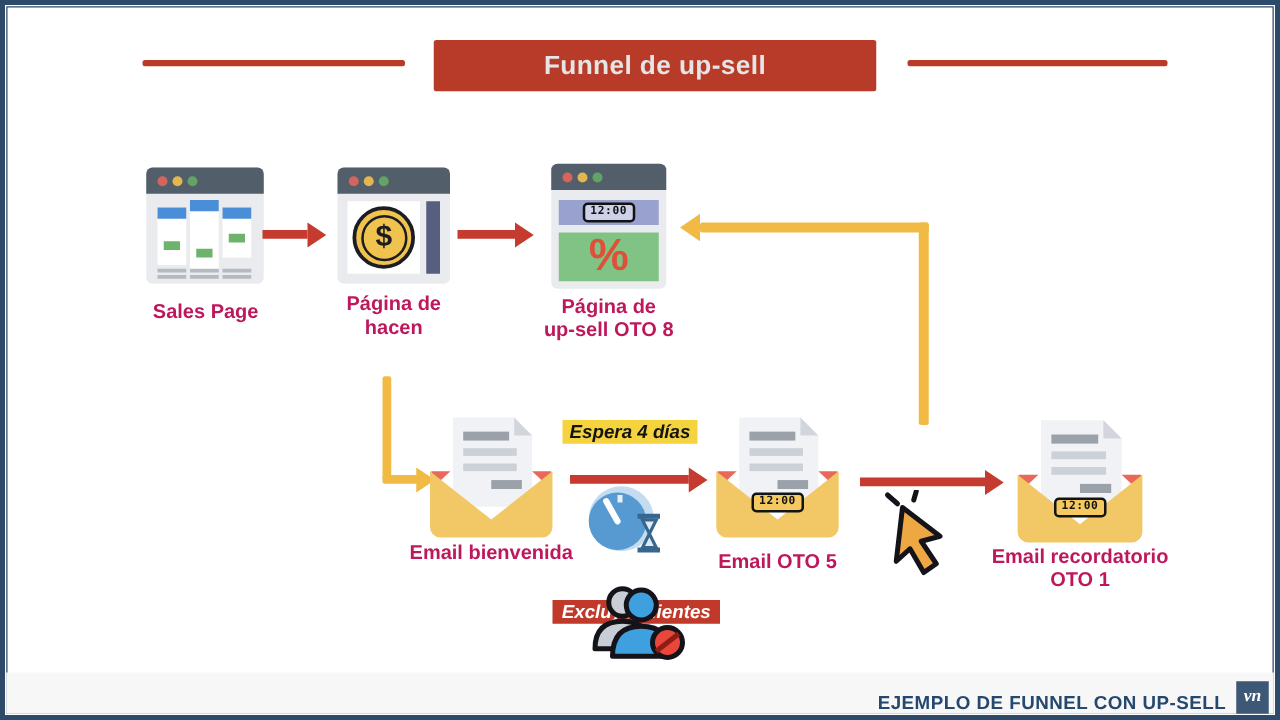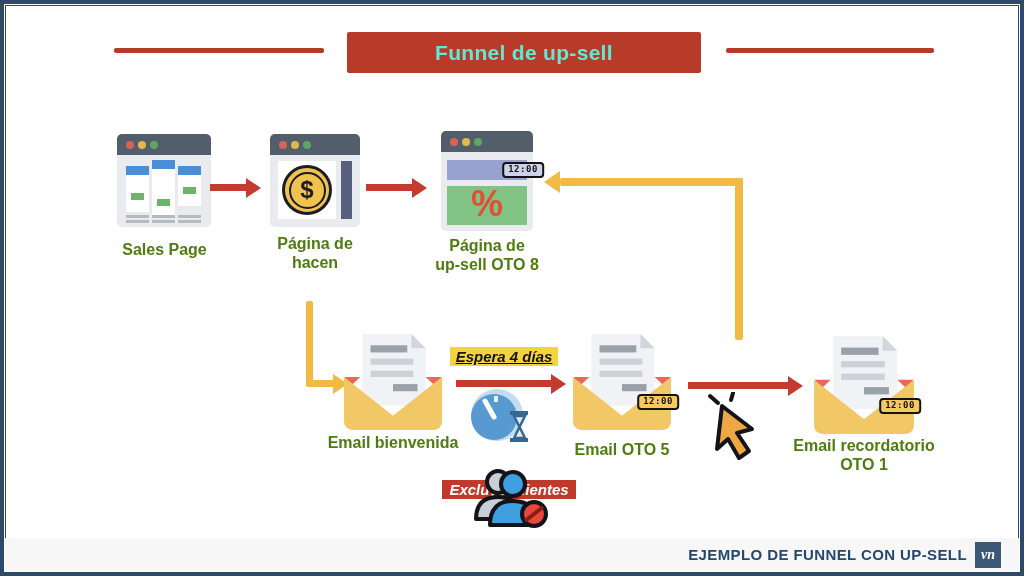"Funnel de up-sell" .banner span { color: #5eead4 -> #e5e5e5 }
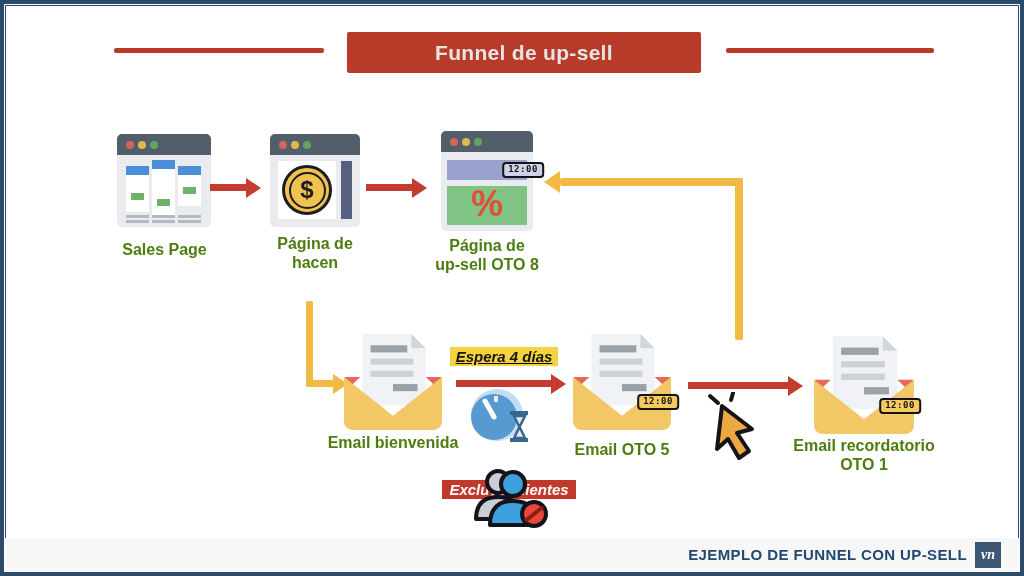"12:00" .timer { margin-left: 36px -> none }
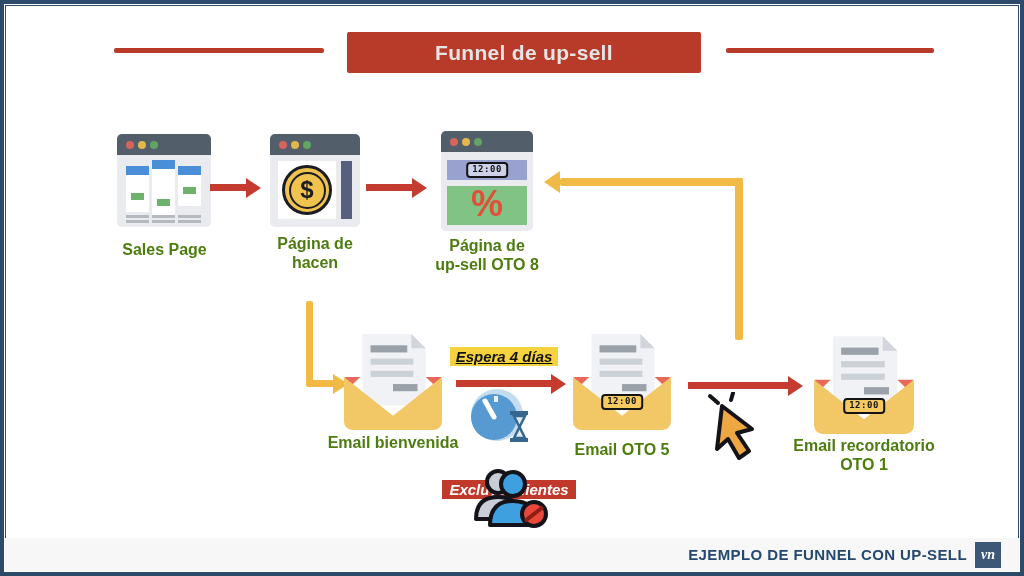"Sales Page" .nlabel { color: #4d7c0f -> #be185d }
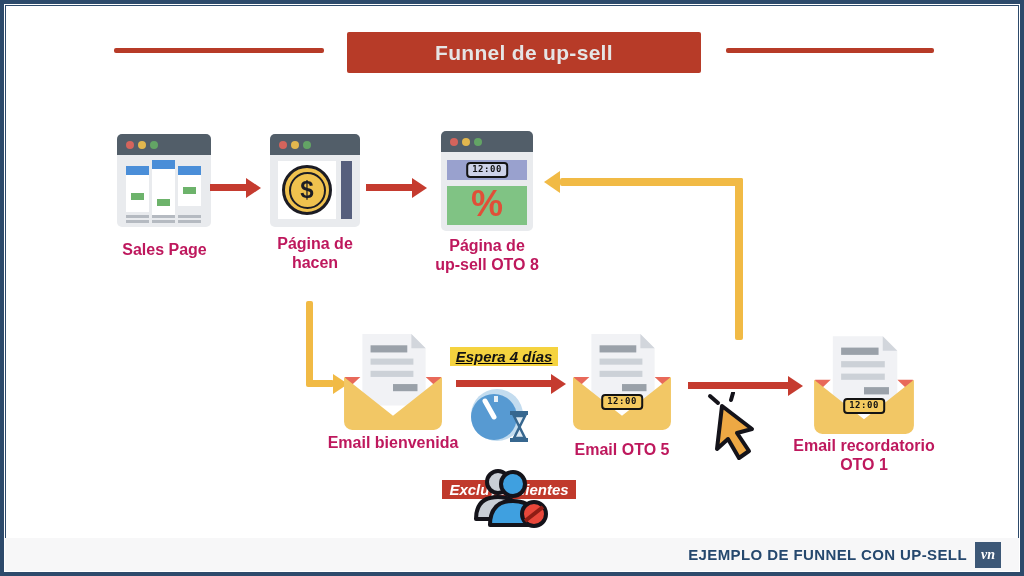"Espera 4 días" div.anno { text-decoration: underline -> none; top: 343px -> 332px }
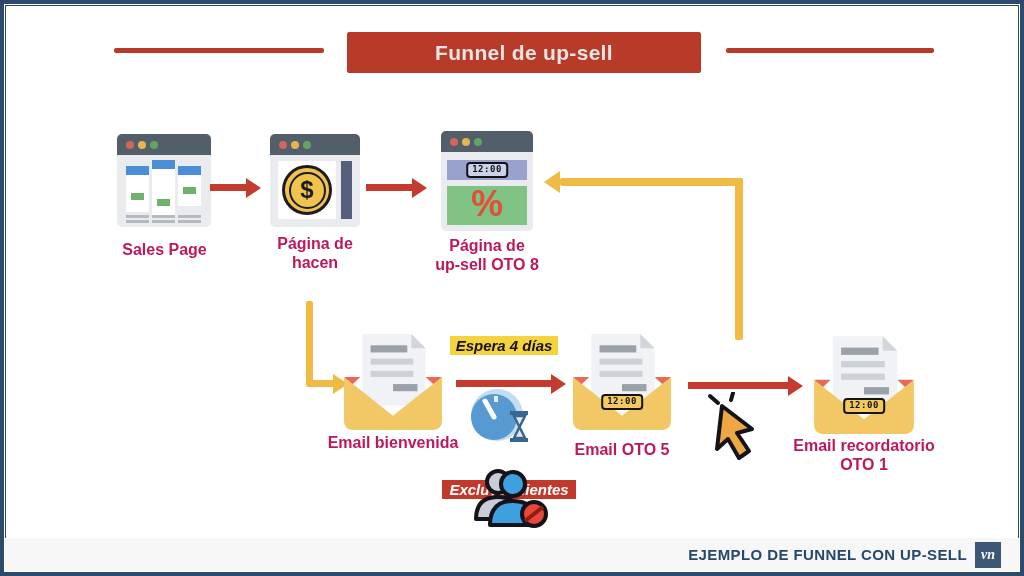"EJEMPLO DE FUNNEL CON UP-SELL" .footer { align-items: center -> flex-end; padding-right: 18px -> 4px }
